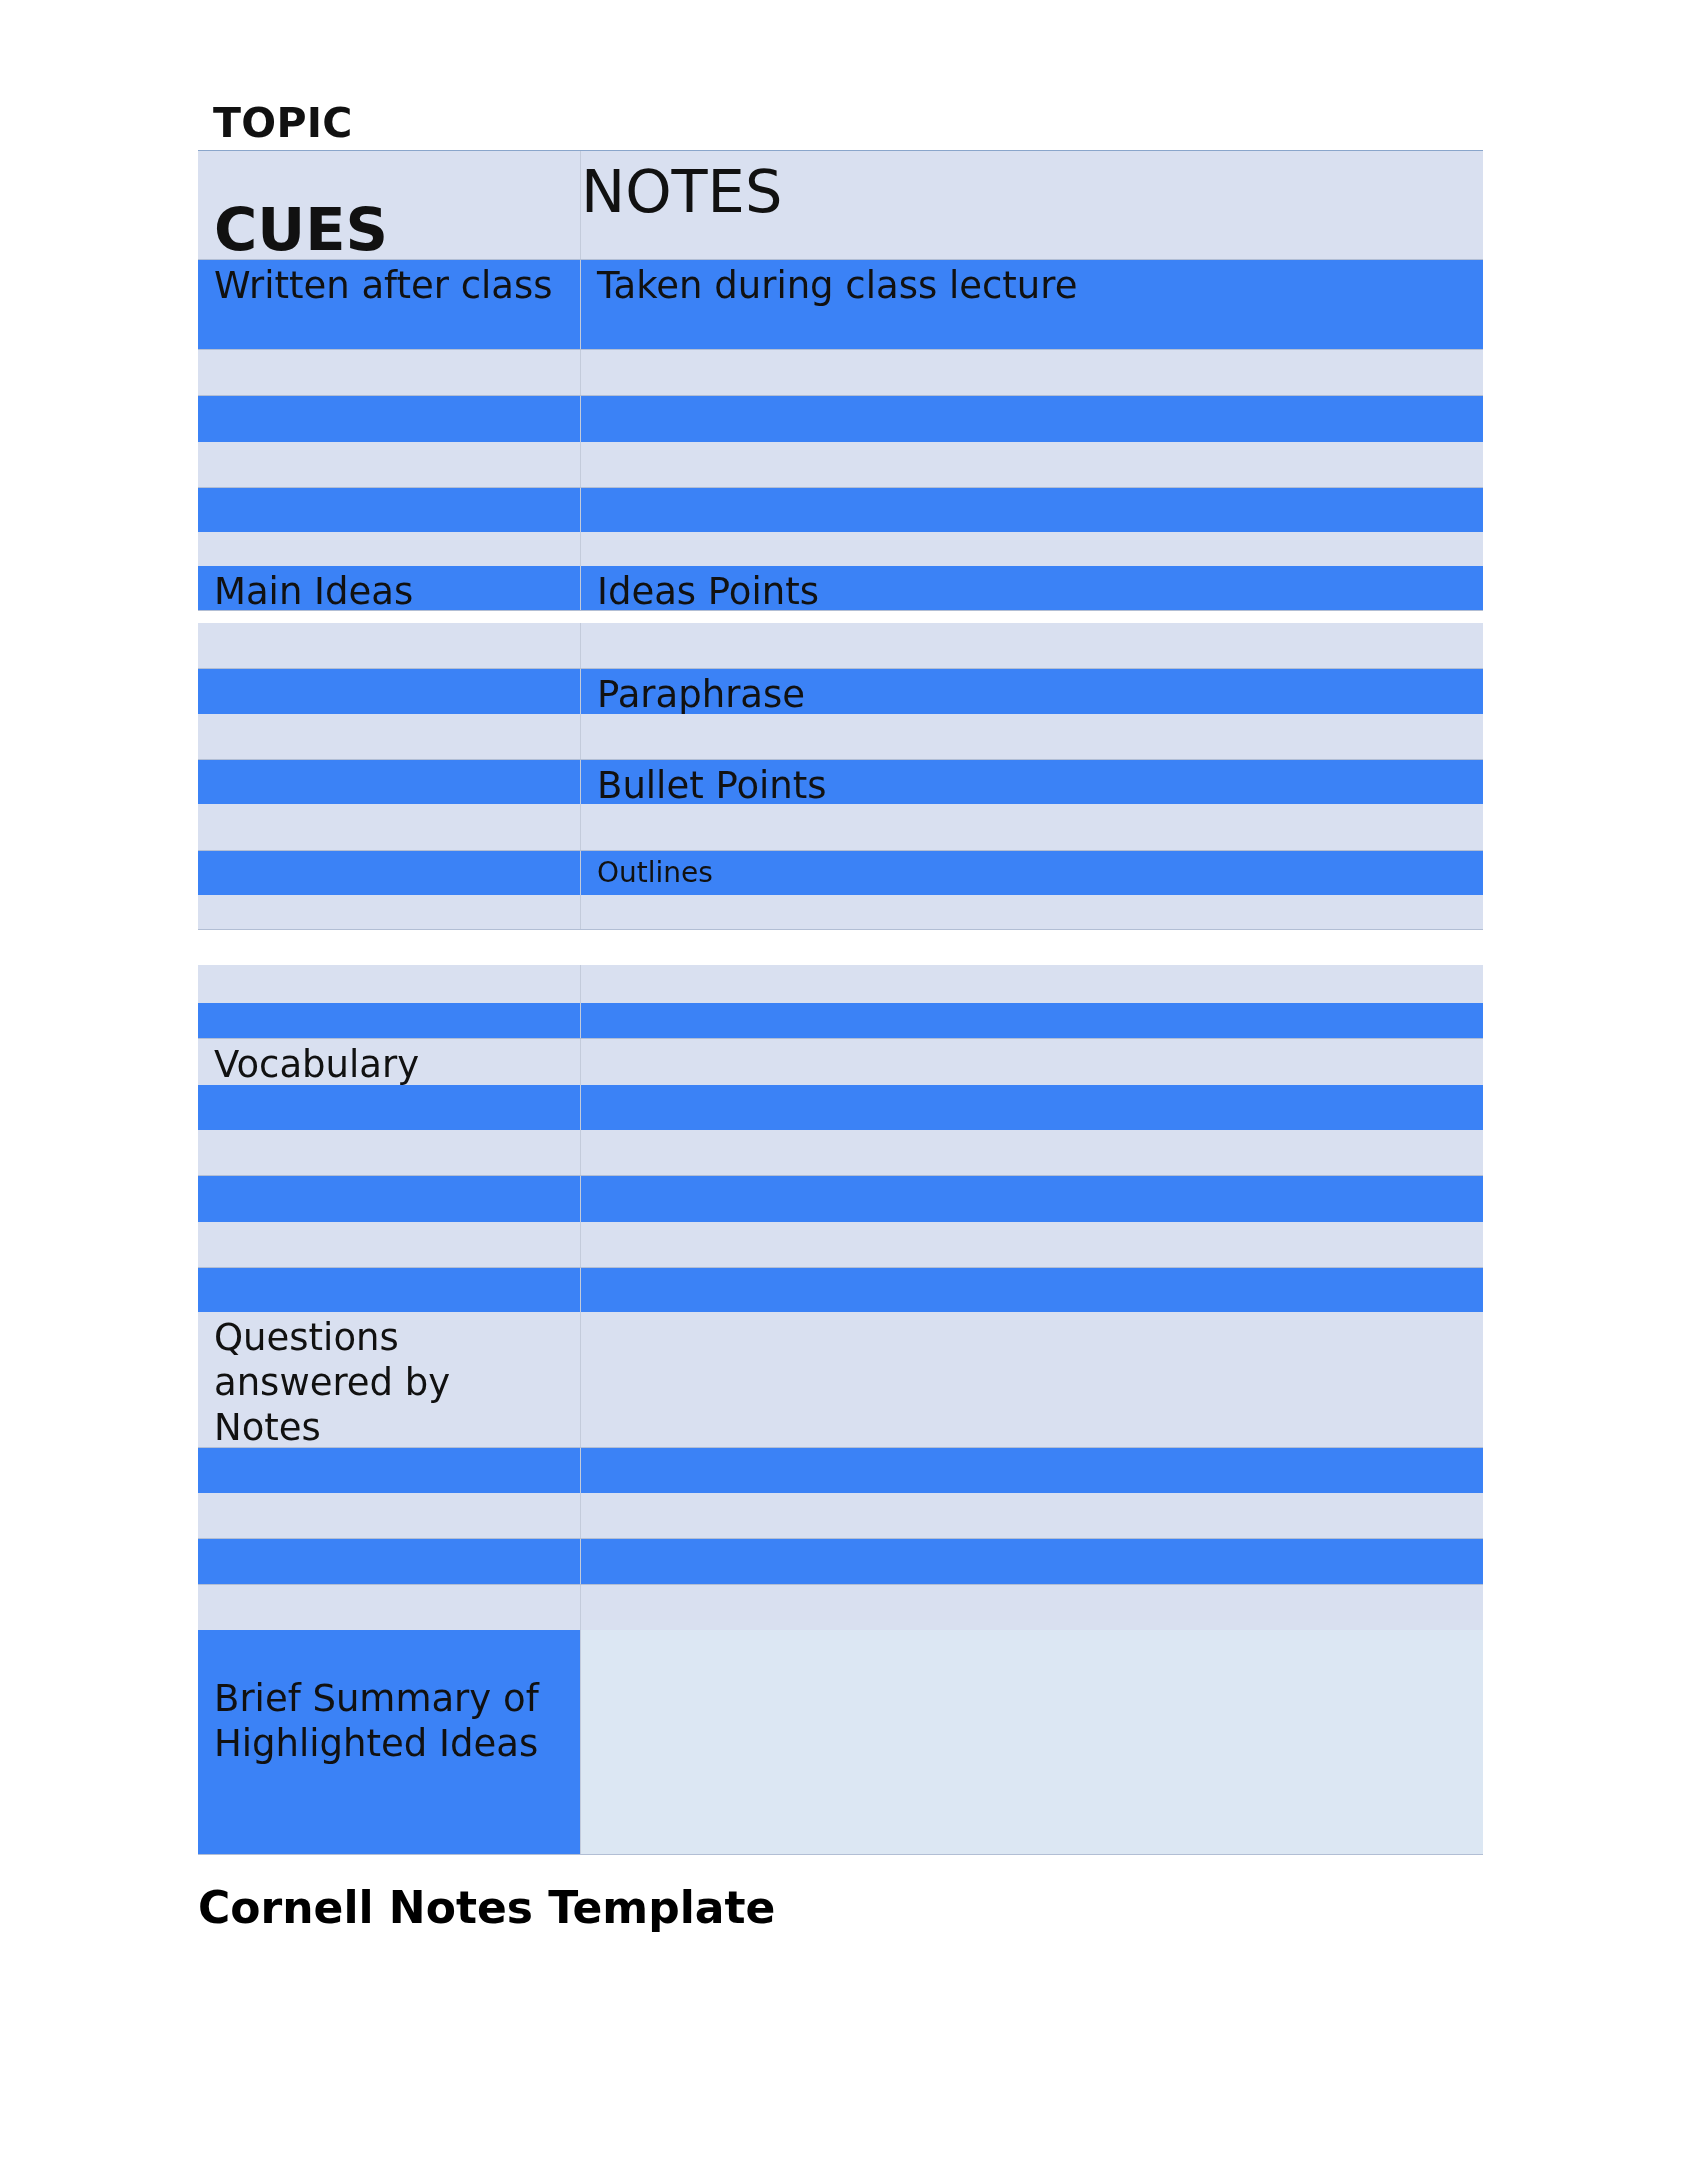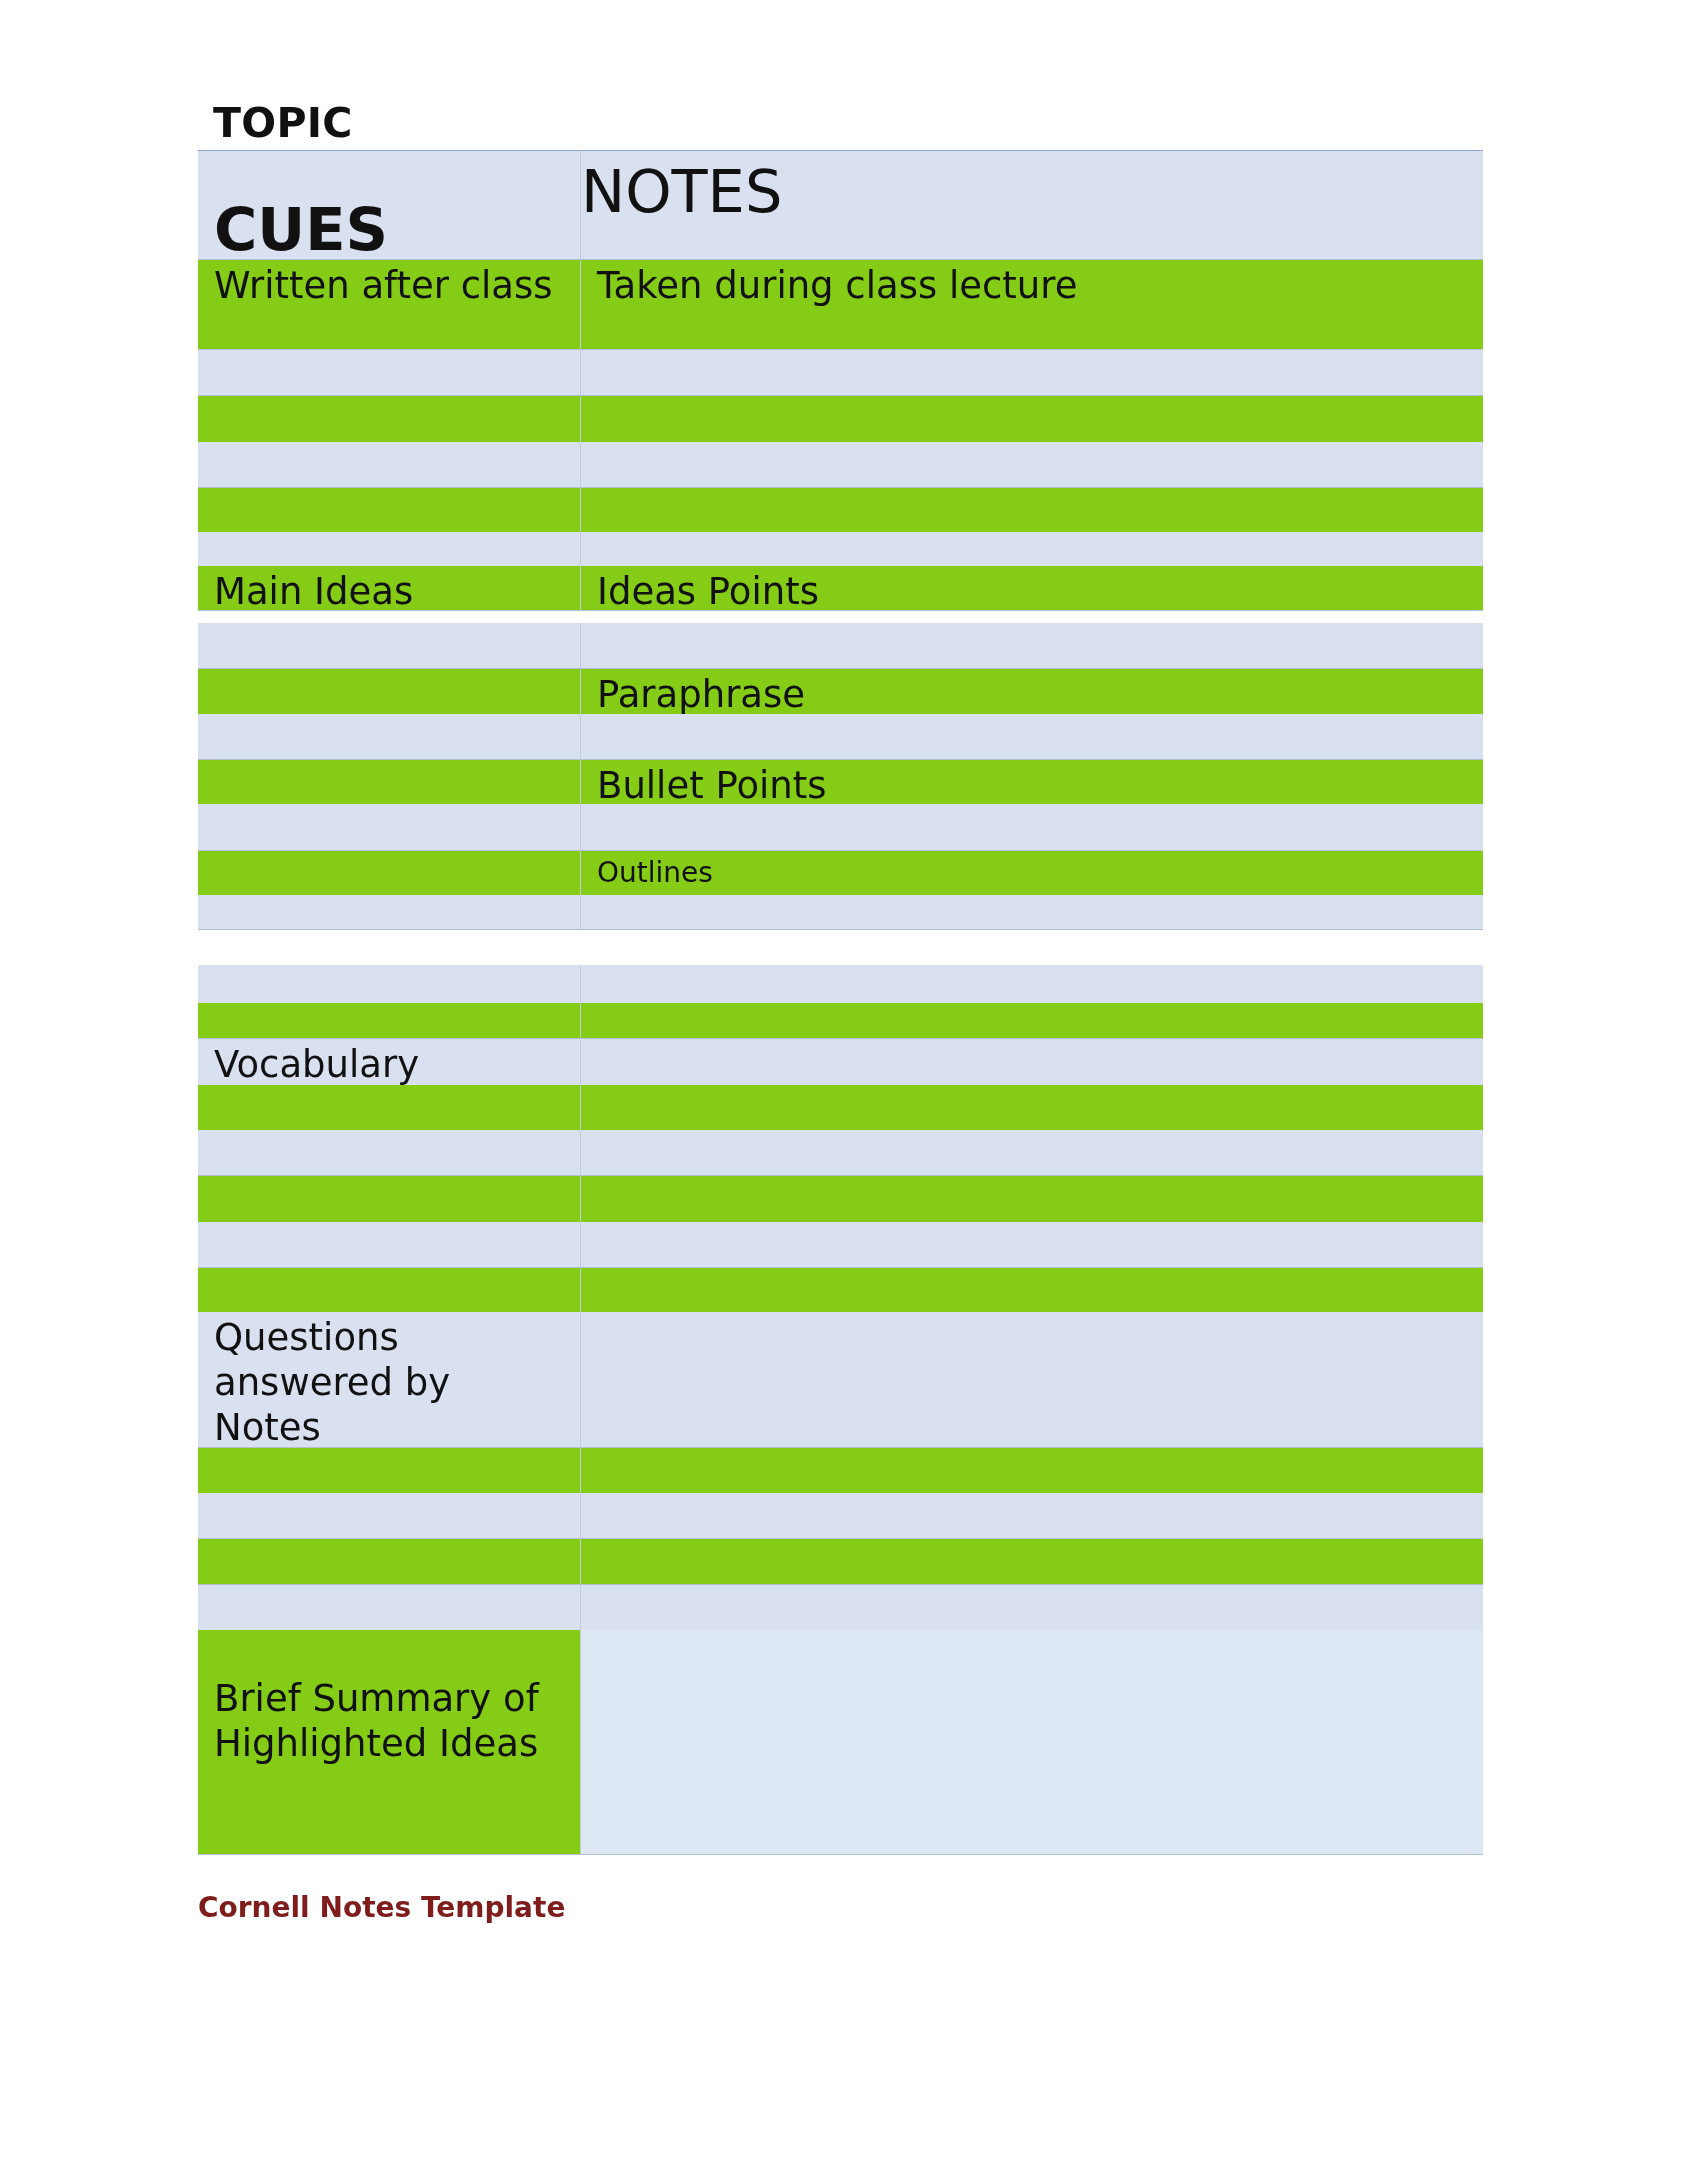"Written after class" .row.w { background: #84cc16 -> #3b82f6 }
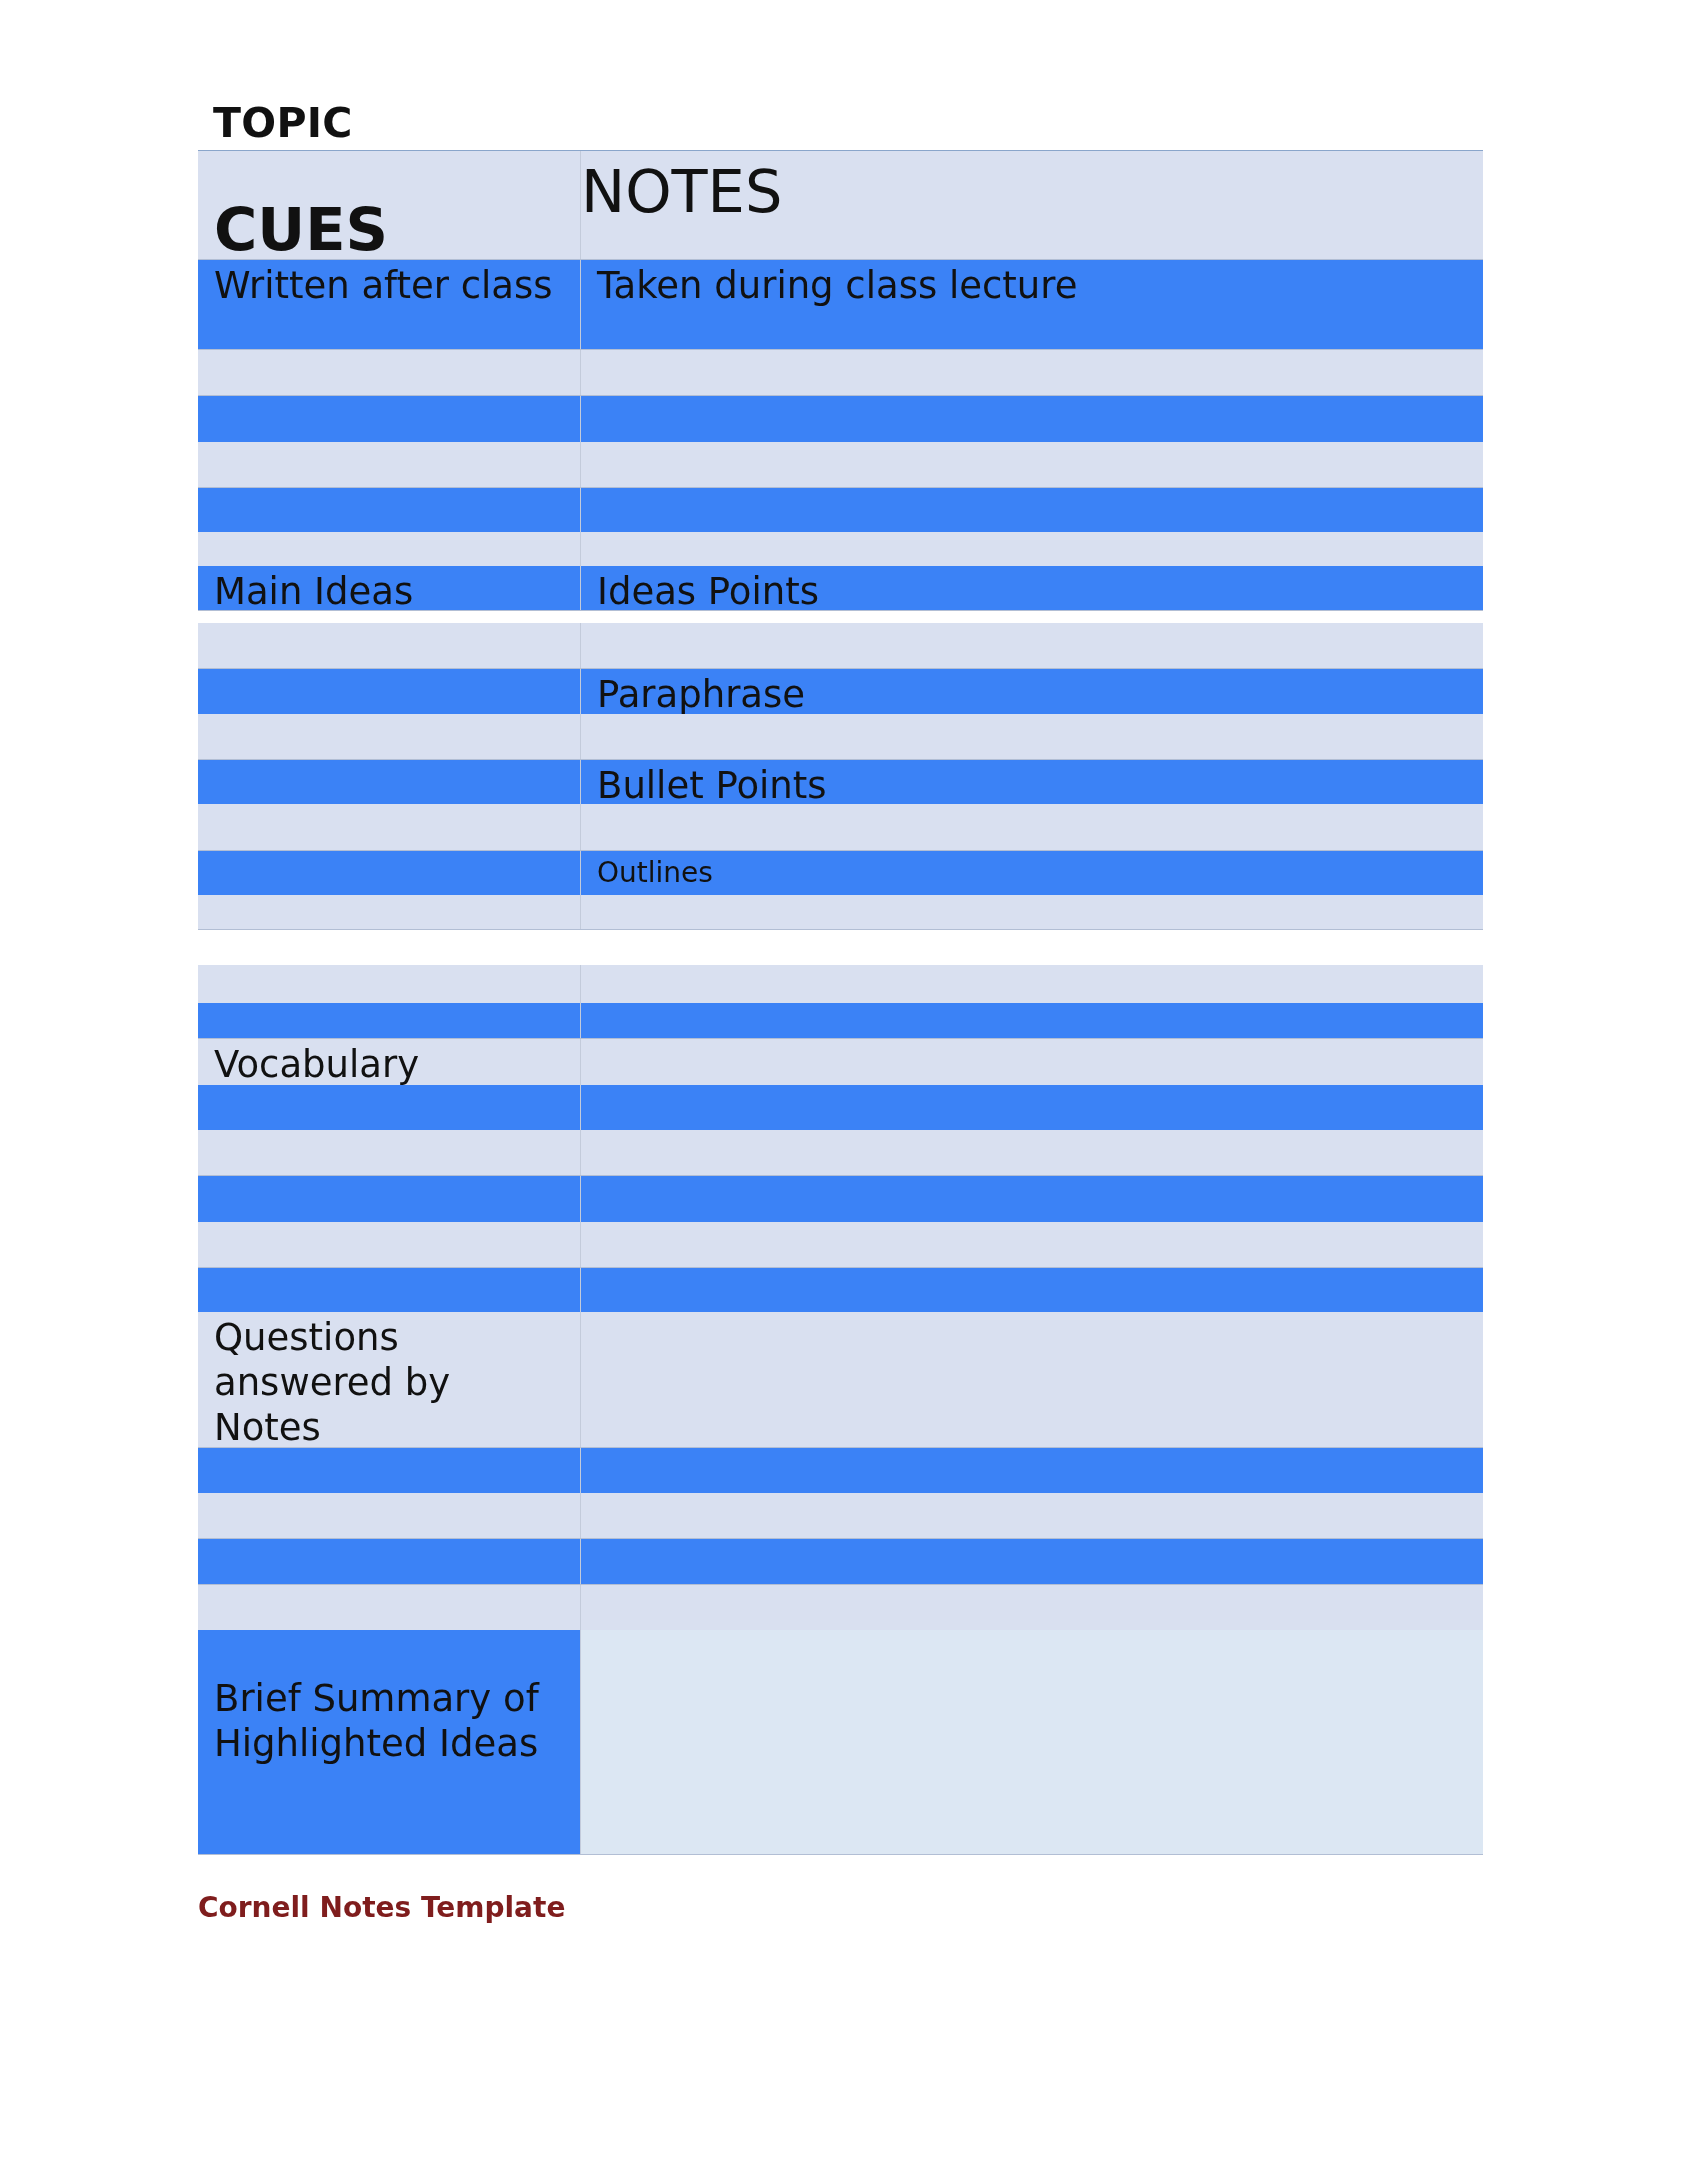"Cornell Notes Template" .footer-title { color: #7f1d1d -> #000000; font-size: 28px -> 44px }
